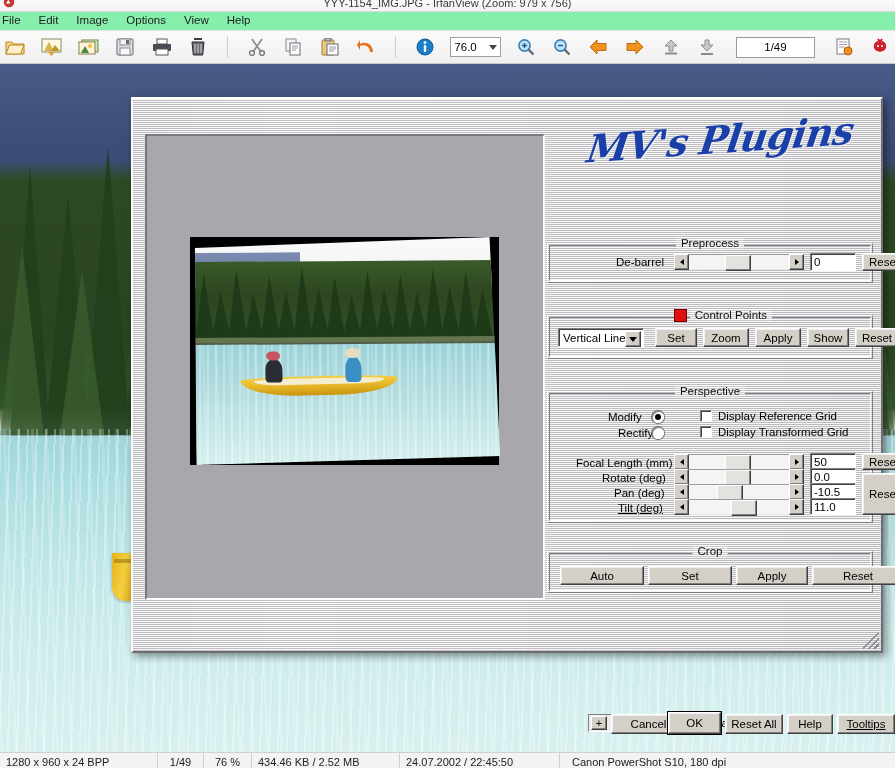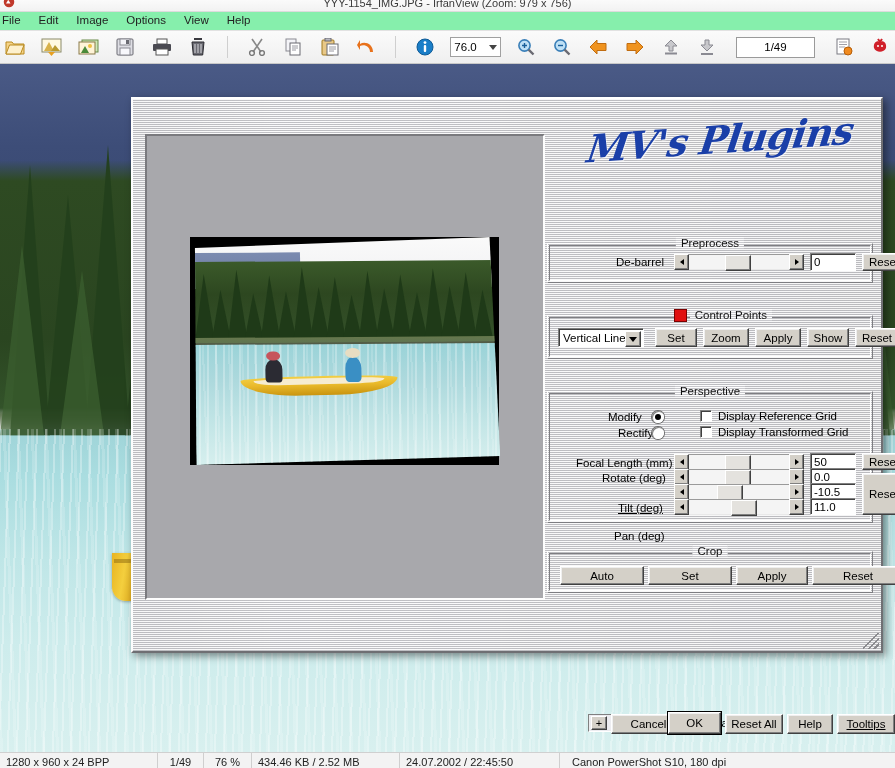"Pan (deg)" span.lbl { margin-top: 43px -> none }
